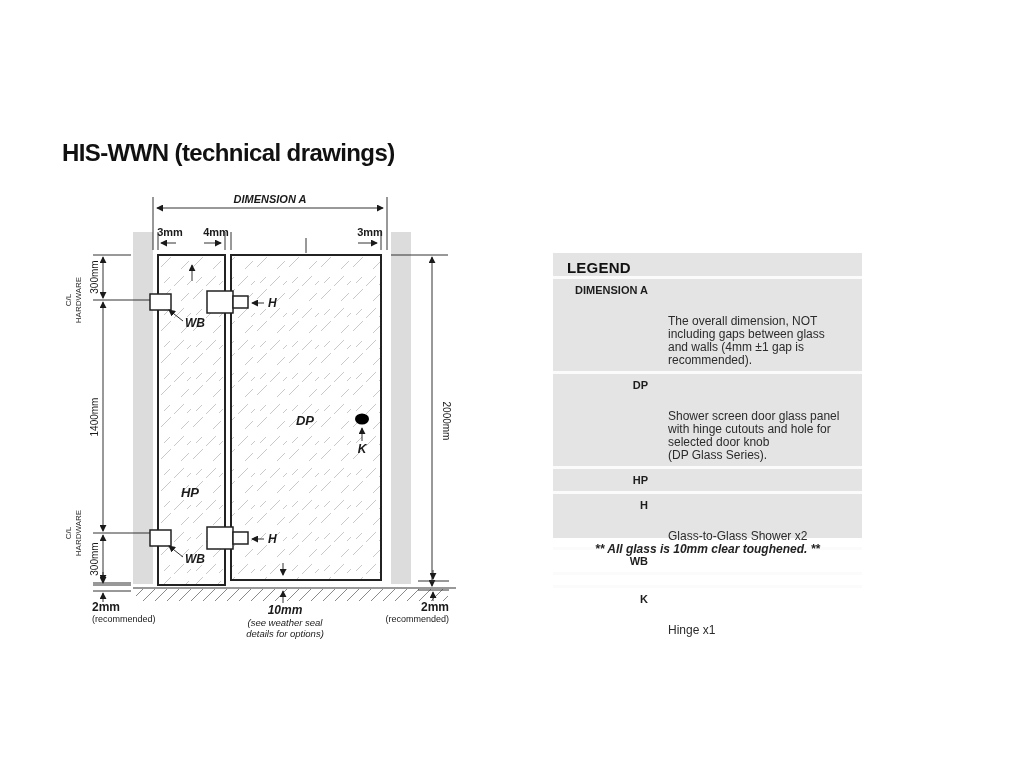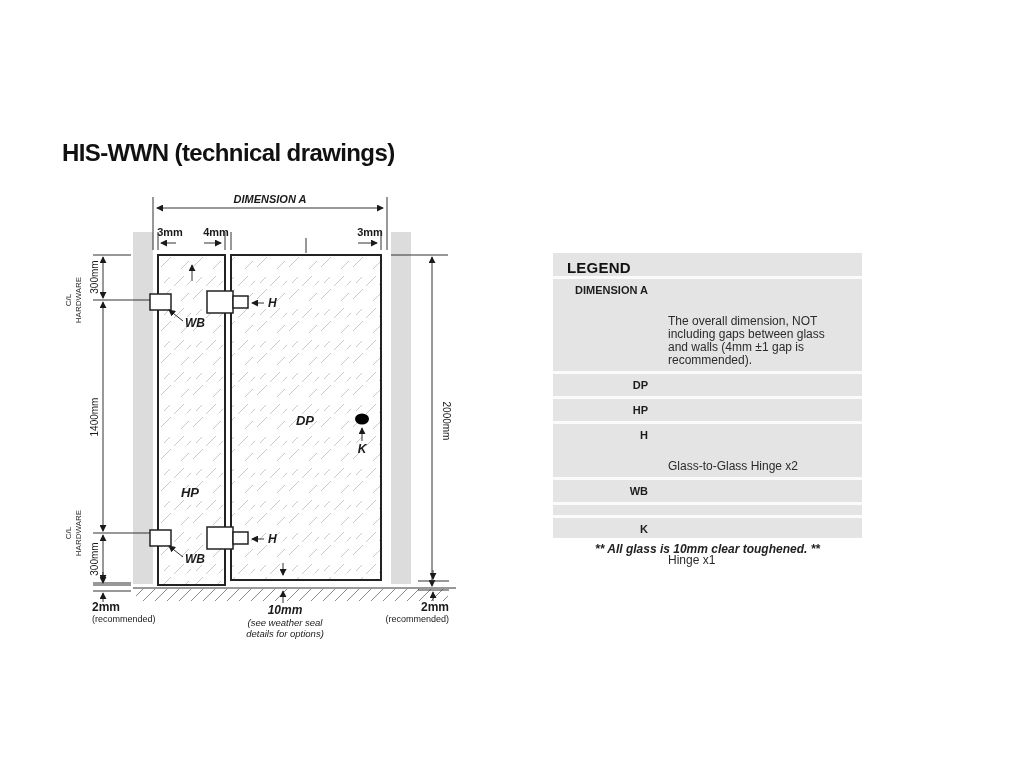"Shower screen door glass panel" div.desc { html: none -> <div>Shower screen door glass panel with hinge cutouts and hole for selected door knob (DP Glass Series).</div> }
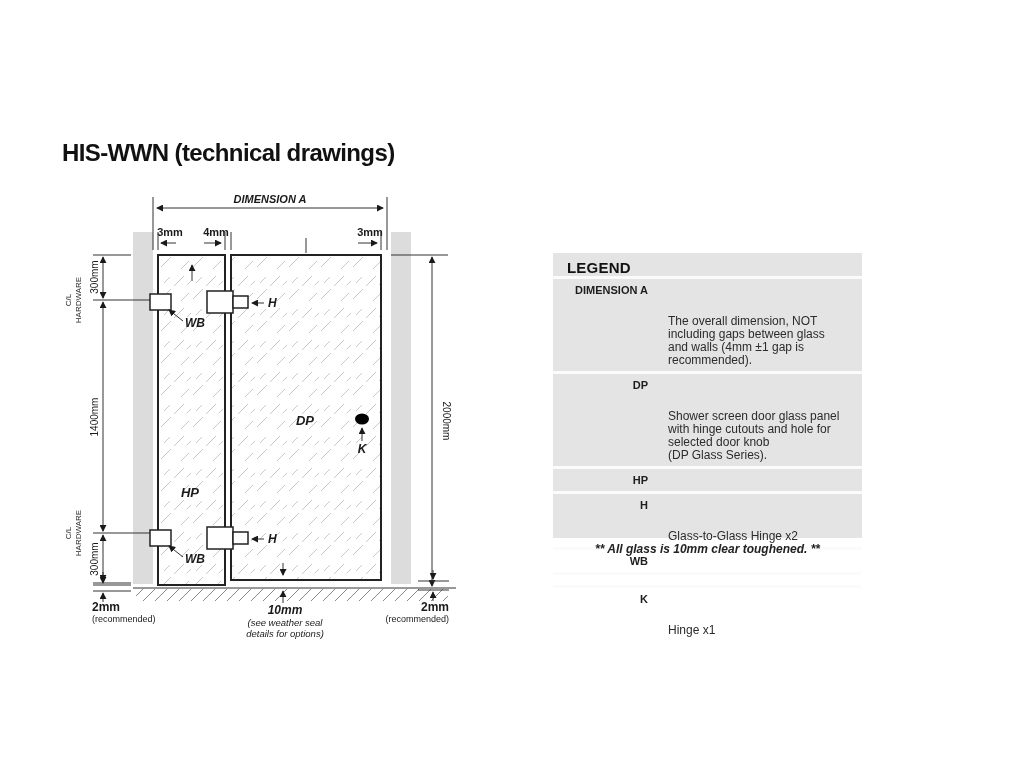"Glass-to-Glass Hinge x2" div.desc { text: Hinge -> Shower }
